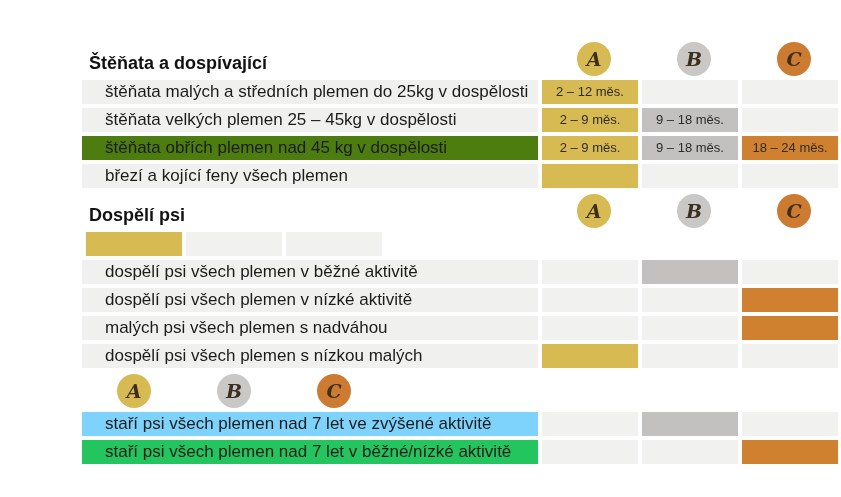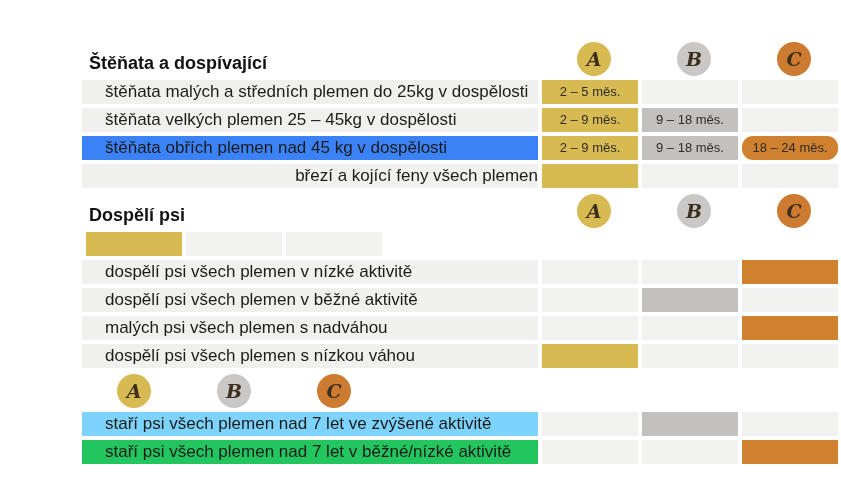"2 – 5 měs." div.cell { text: 5 -> 12 }
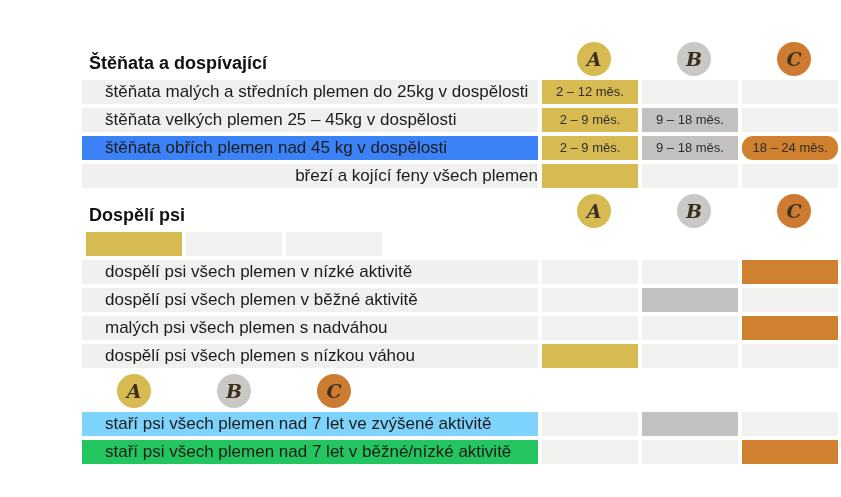"štěňata obřích plemen nad 45" div.row-label { background: #3b82f6 -> #4d7c0f }
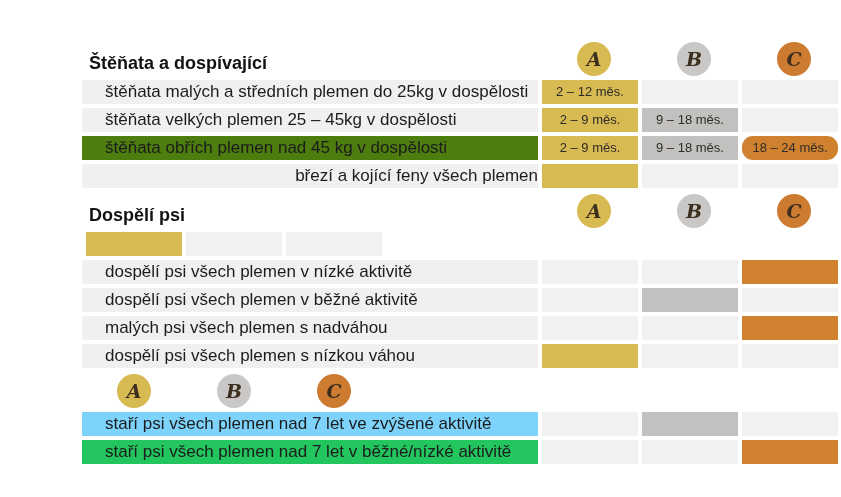"18 – 24 měs." div.cell { border-radius: 11px -> none }
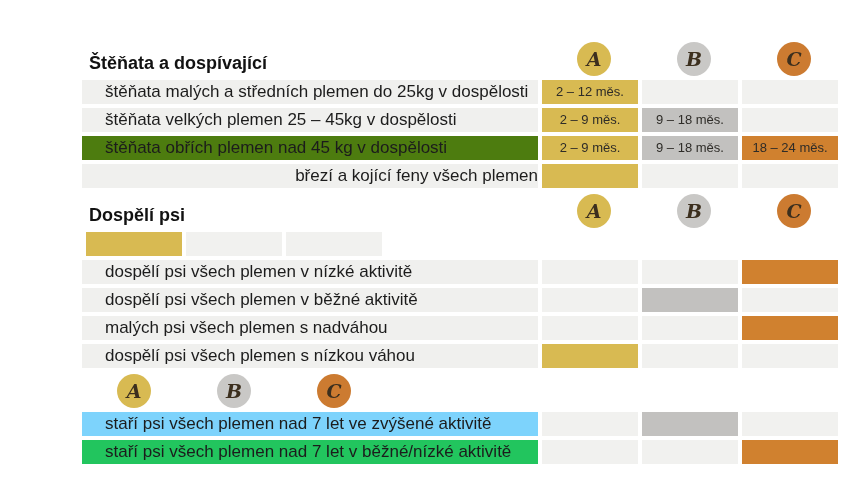"březí a kojící feny všech" div.row-label { text-align: right -> none }
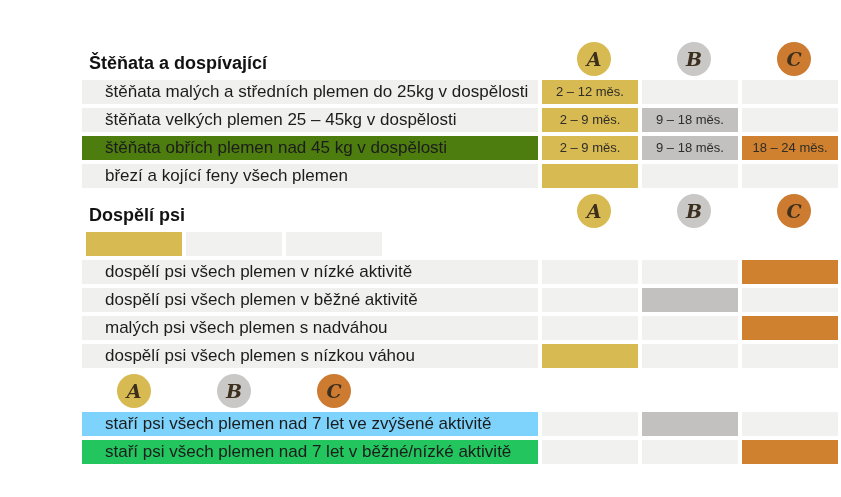"dospělí psi všech plemen v" div.row { order: before "dospělí psi všech plemen v běžné" -> after "dospělí psi všech plemen v běžné" }
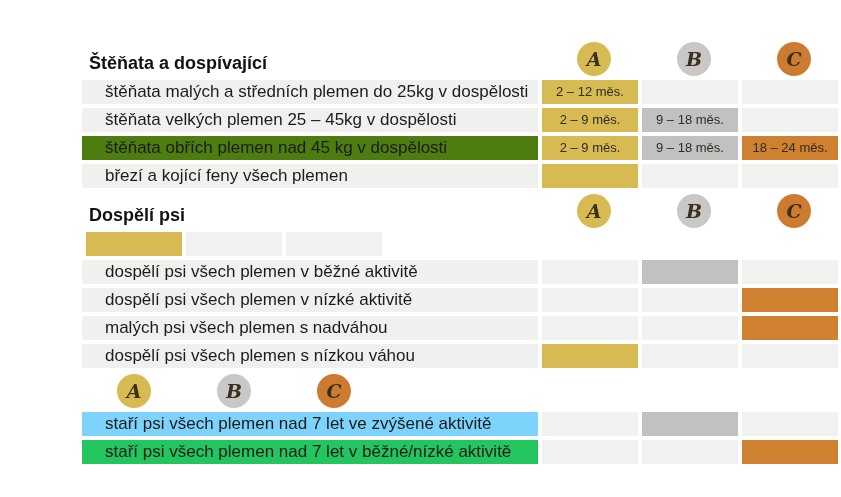"dospělí psi všech plemen s" div.row-label { text: váhou -> malých }
